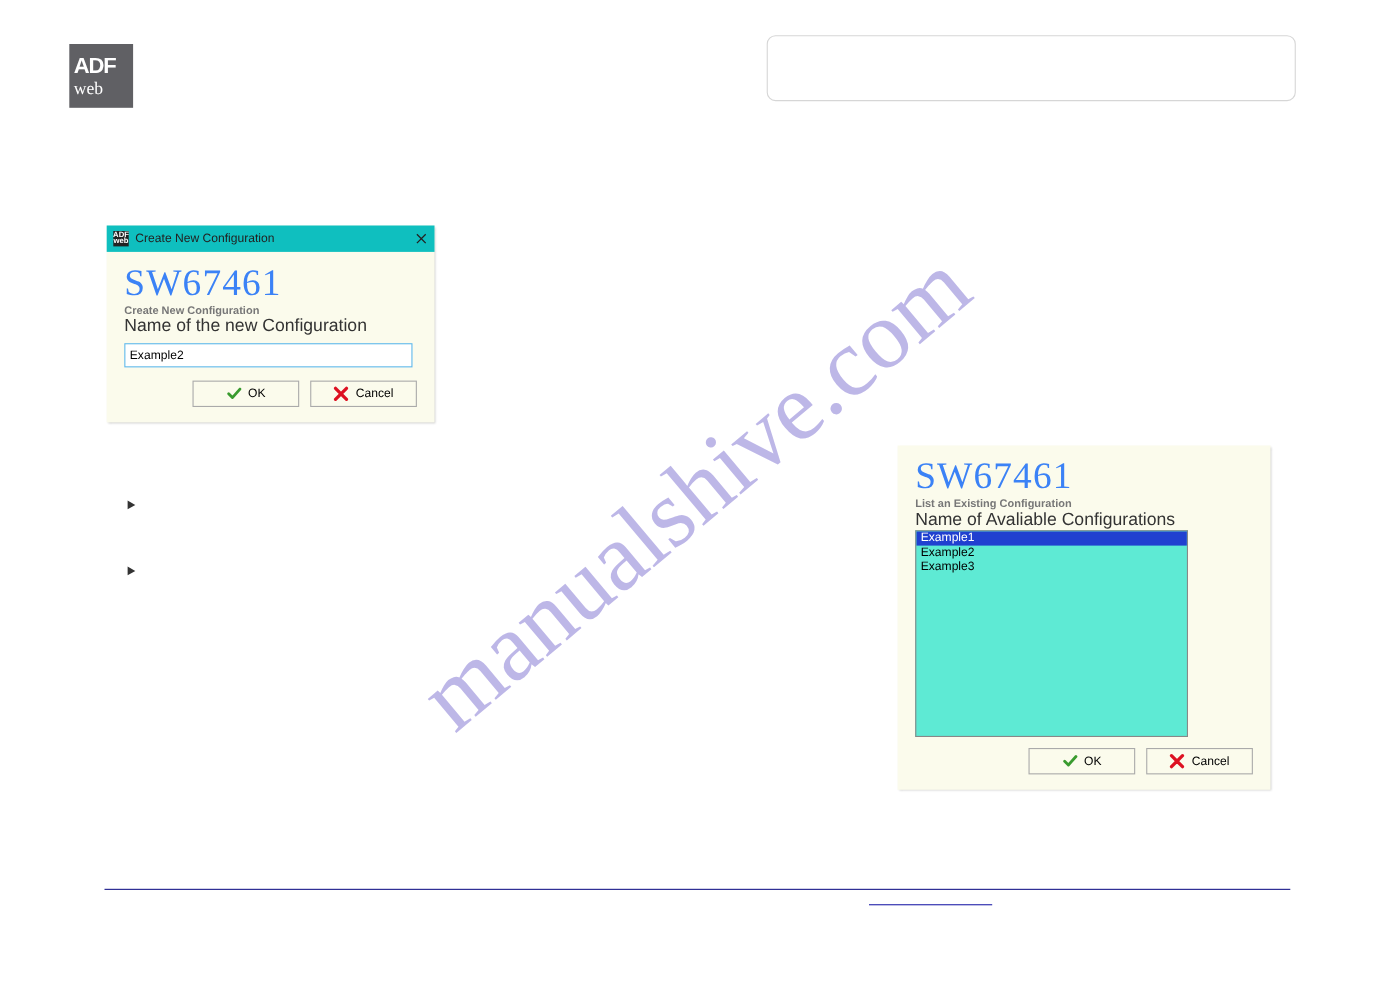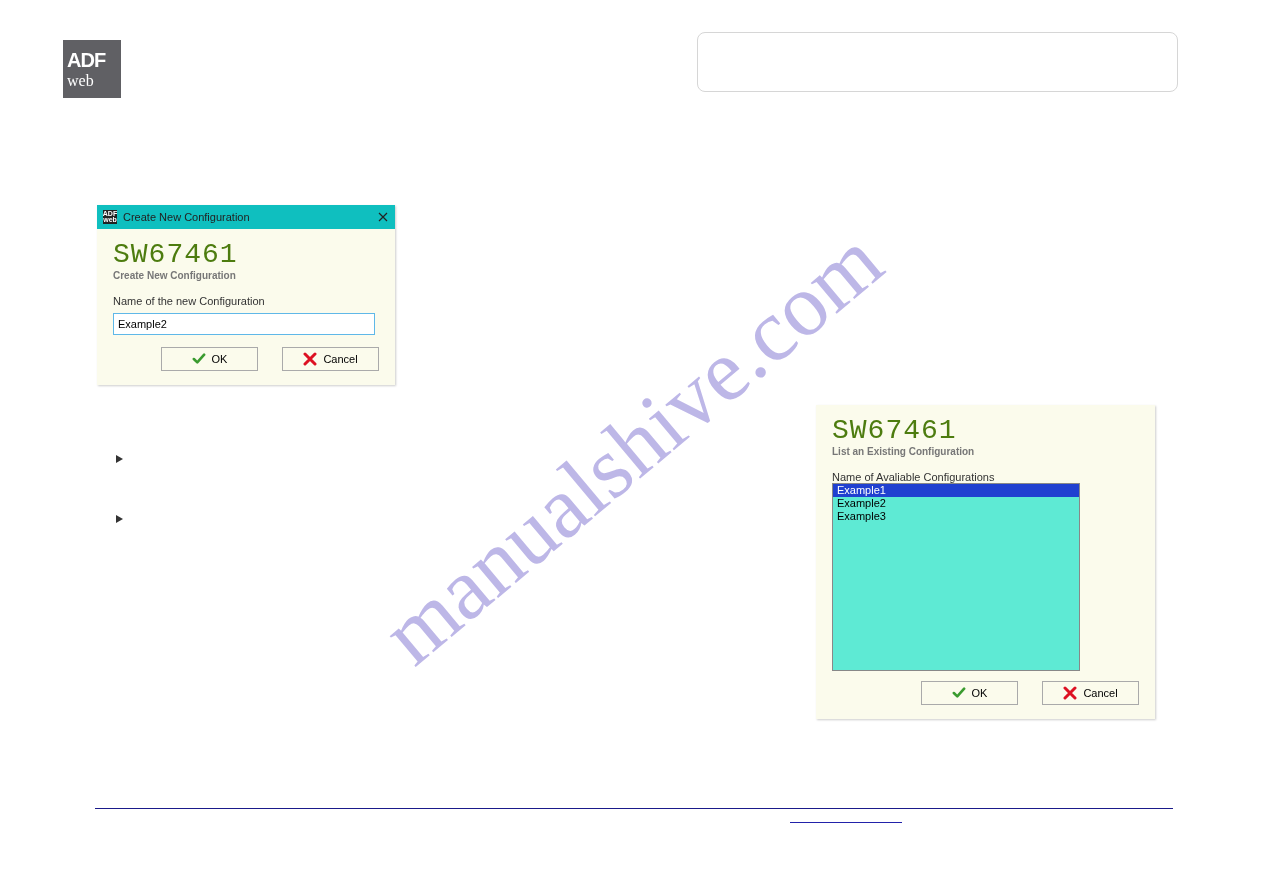"SW67461" .app-title { color: #4d7c0f -> #3b82f6; font-family: Liberation Mono, monospace -> Liberation Serif, serif; font-size: 28px -> 34px }
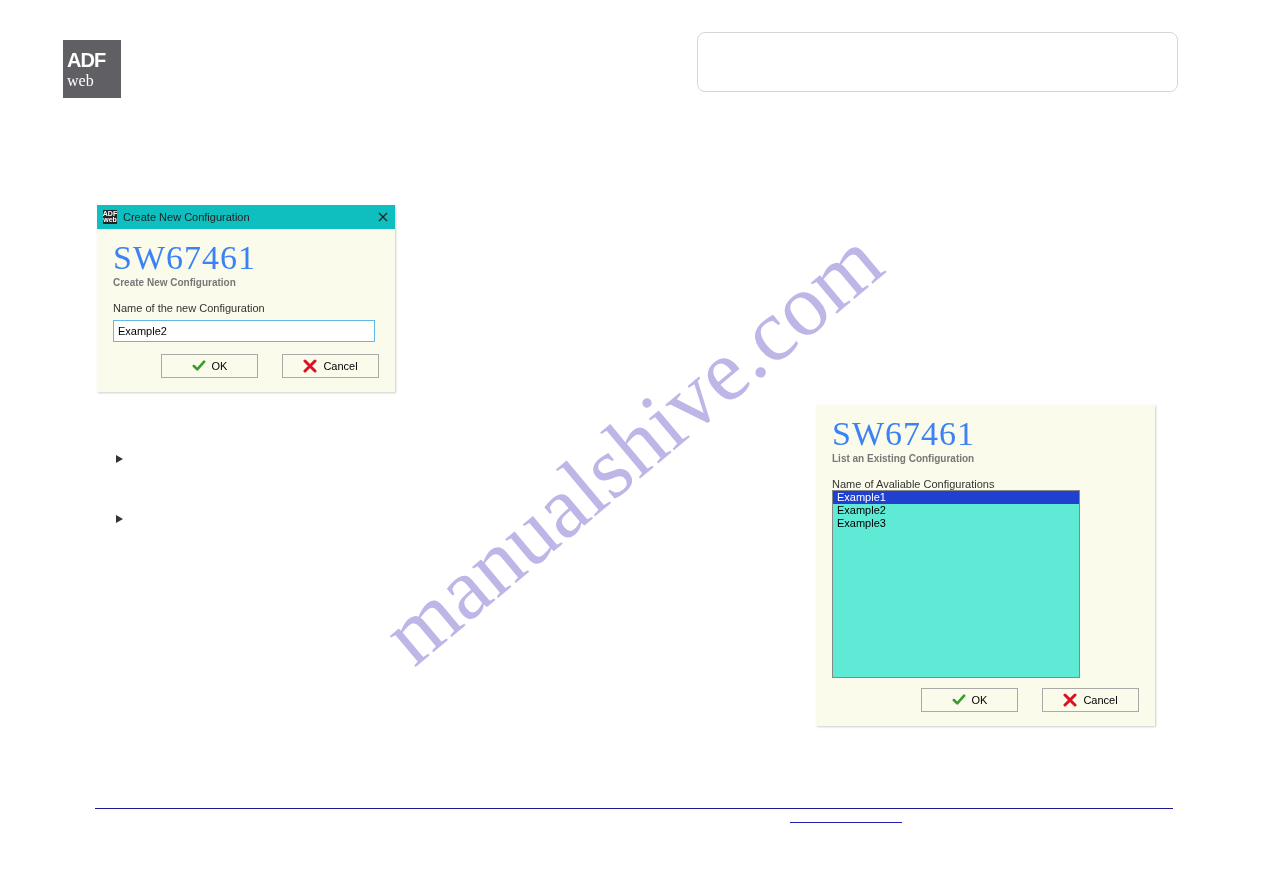"Name of the new Configuration" .field-label { font-size: 11px -> 16px; margin-top: 14px -> none }
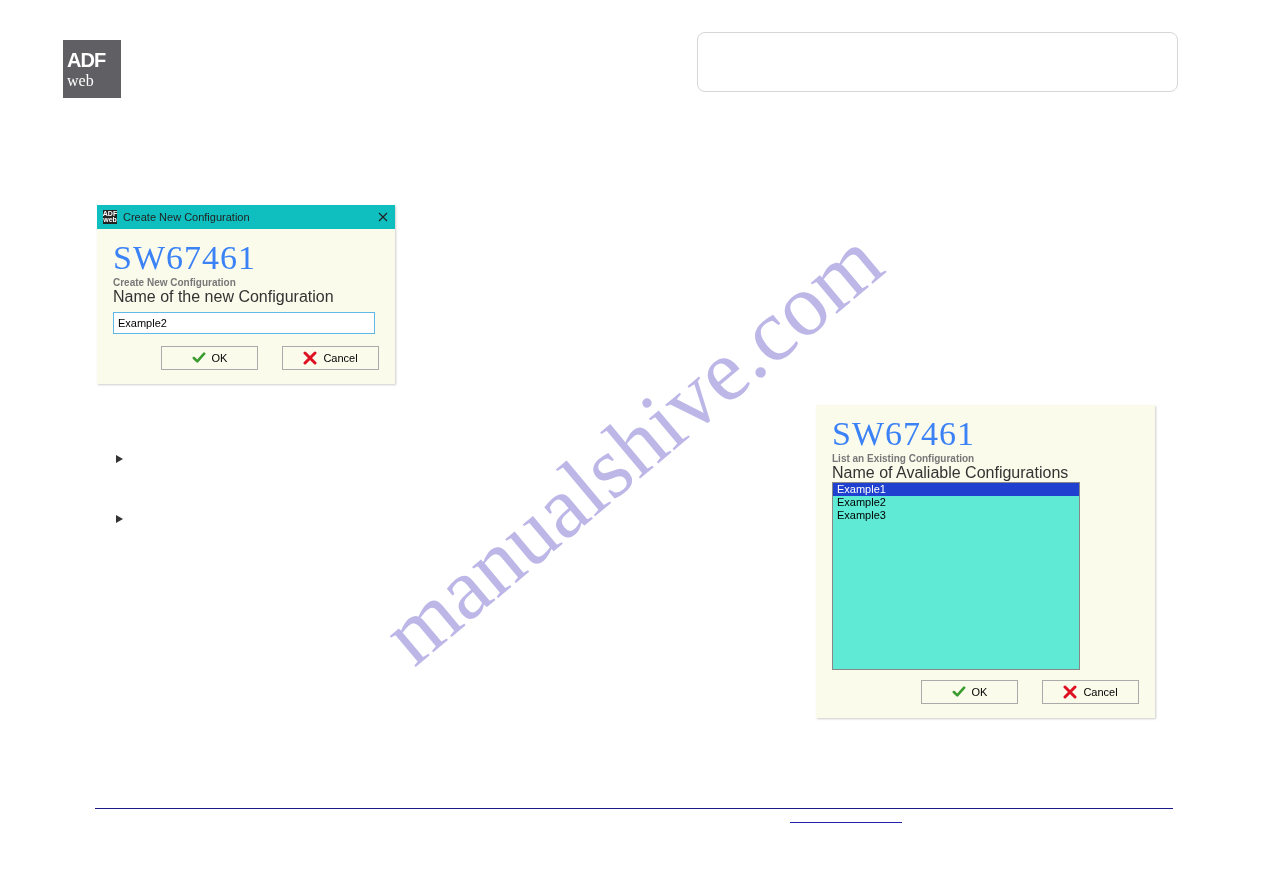"OK" .button-row { gap: 24px -> 10px }
